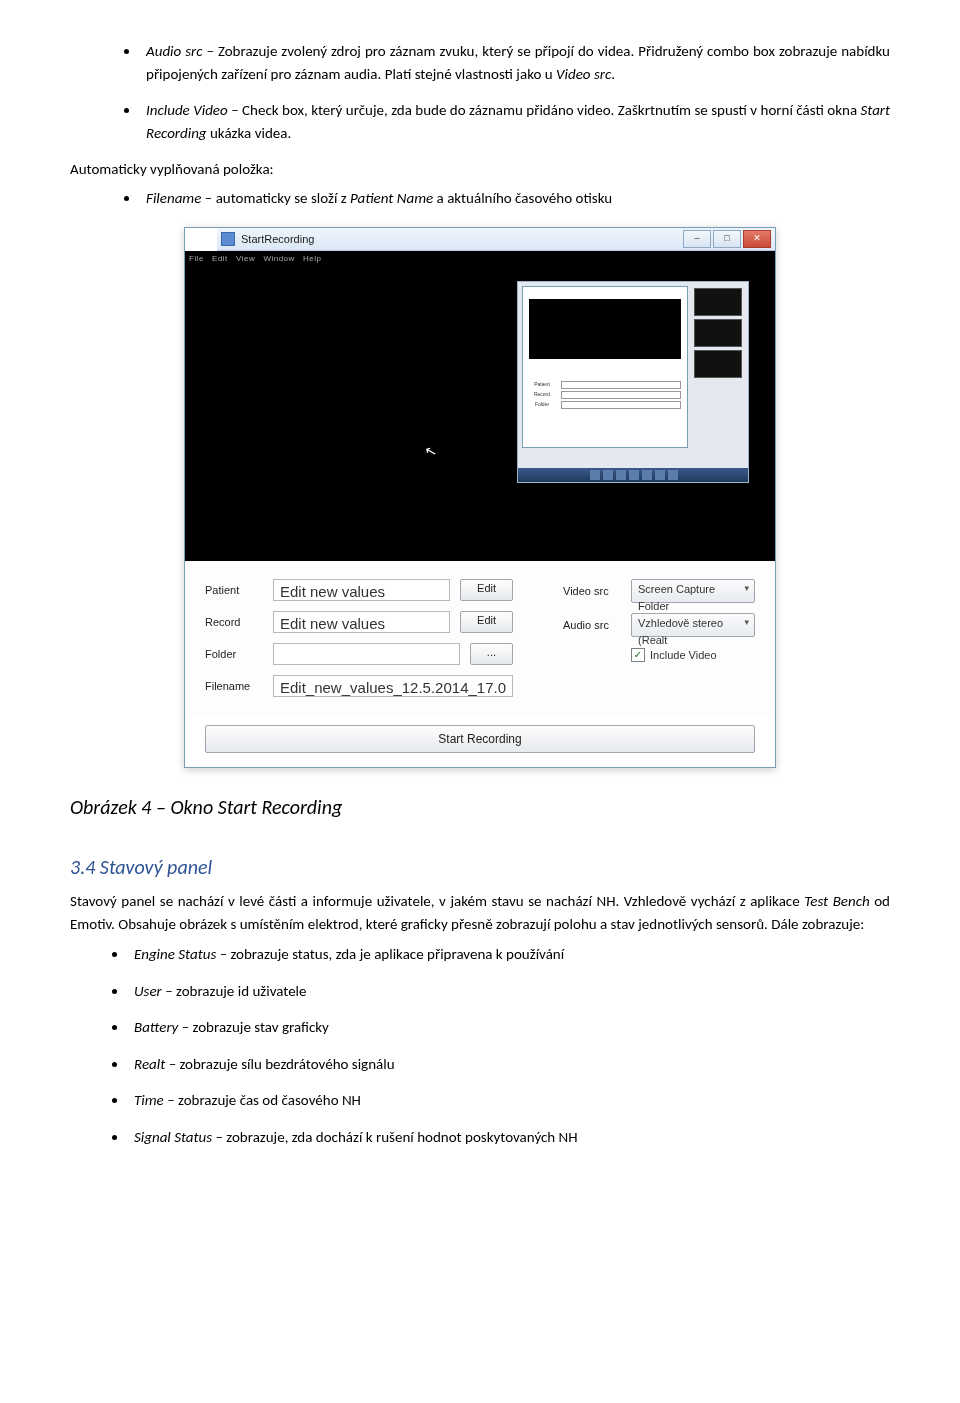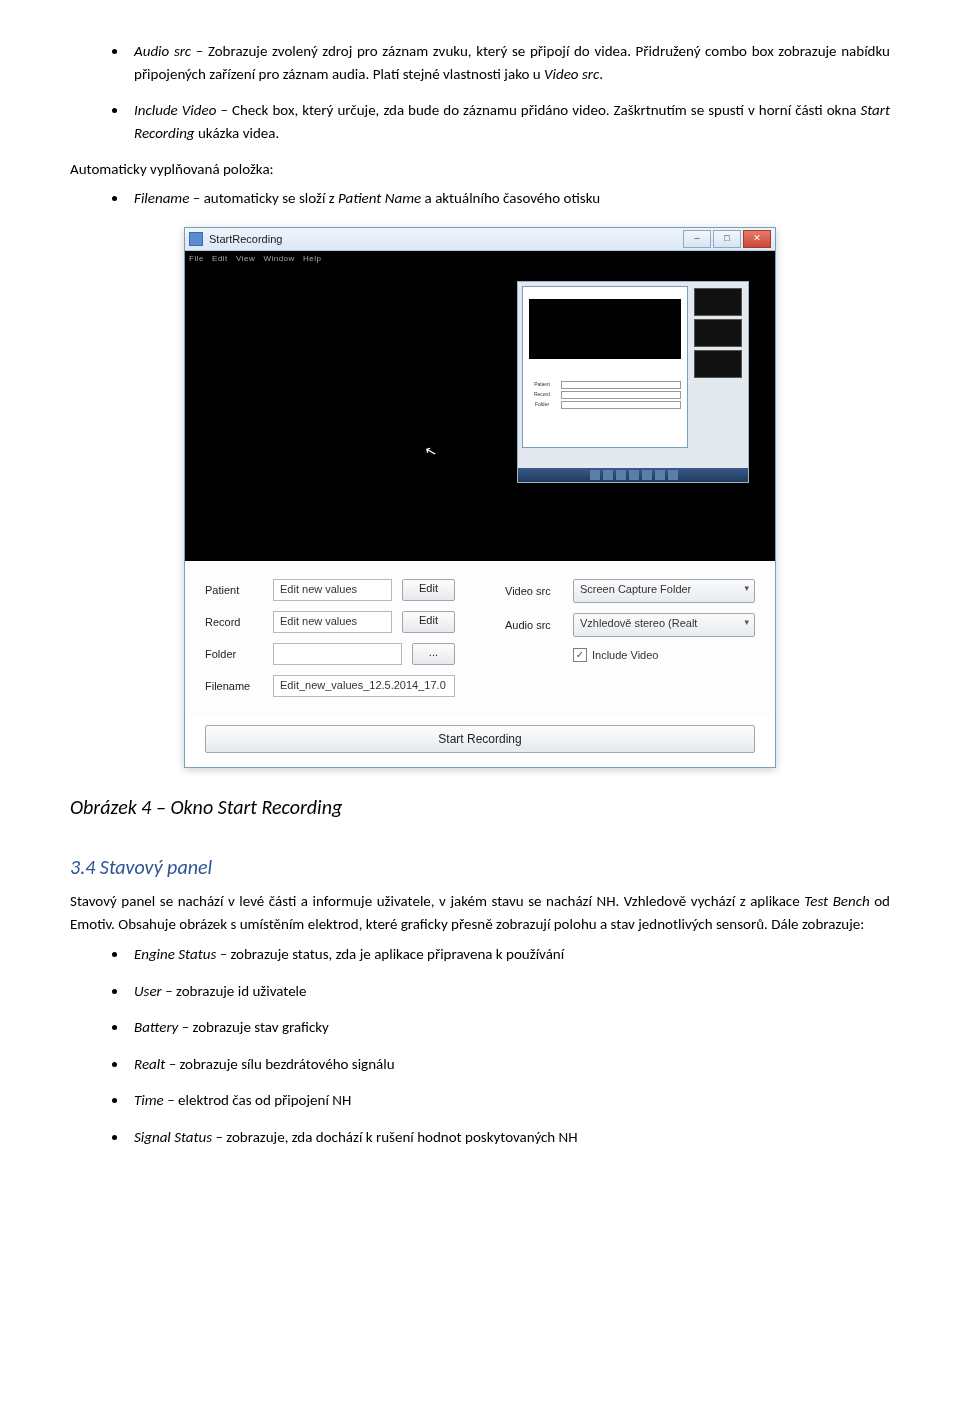"Audio src – Zobrazuje zvolený" ul.top-list > li { margin-left: none -> 12px }
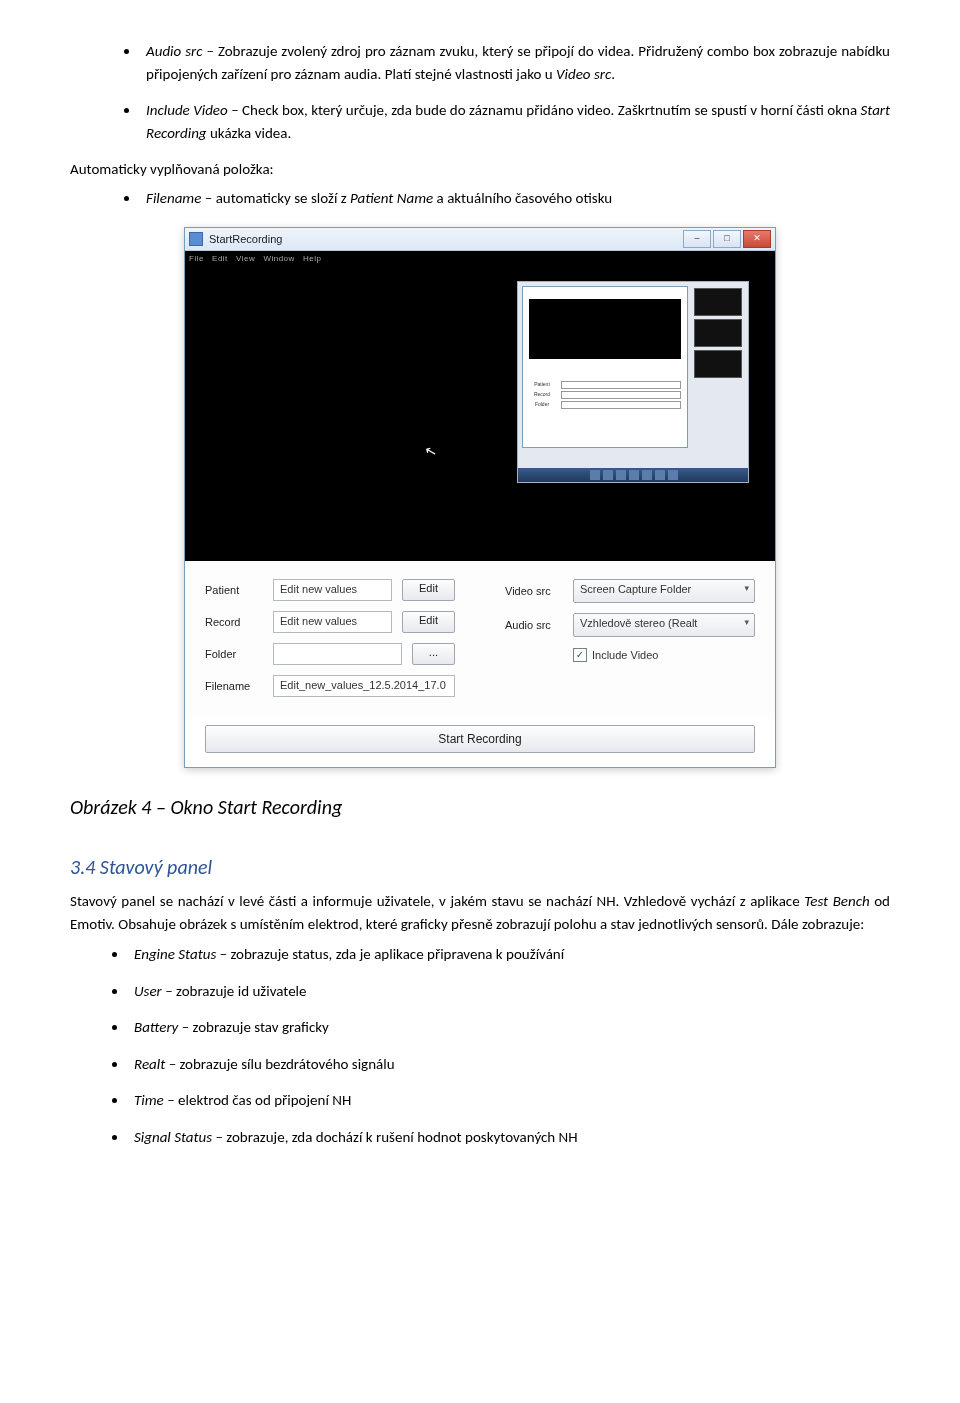"StartRecording" .titlebar { margin-left: none -> 32px }
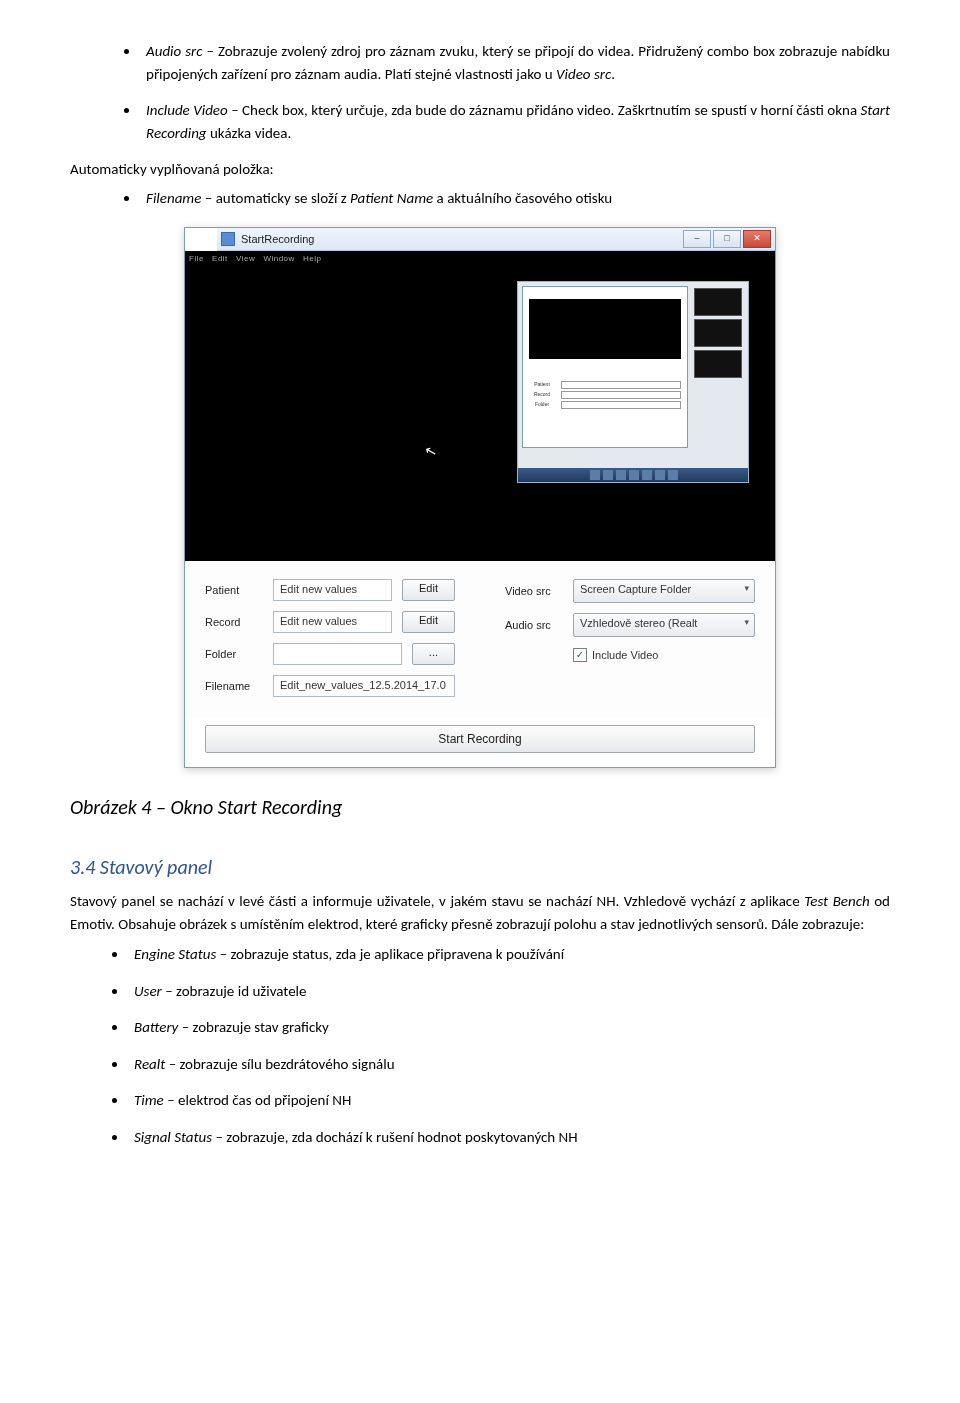"Edit new values" .txtfield { font-size: 11px -> 15px }
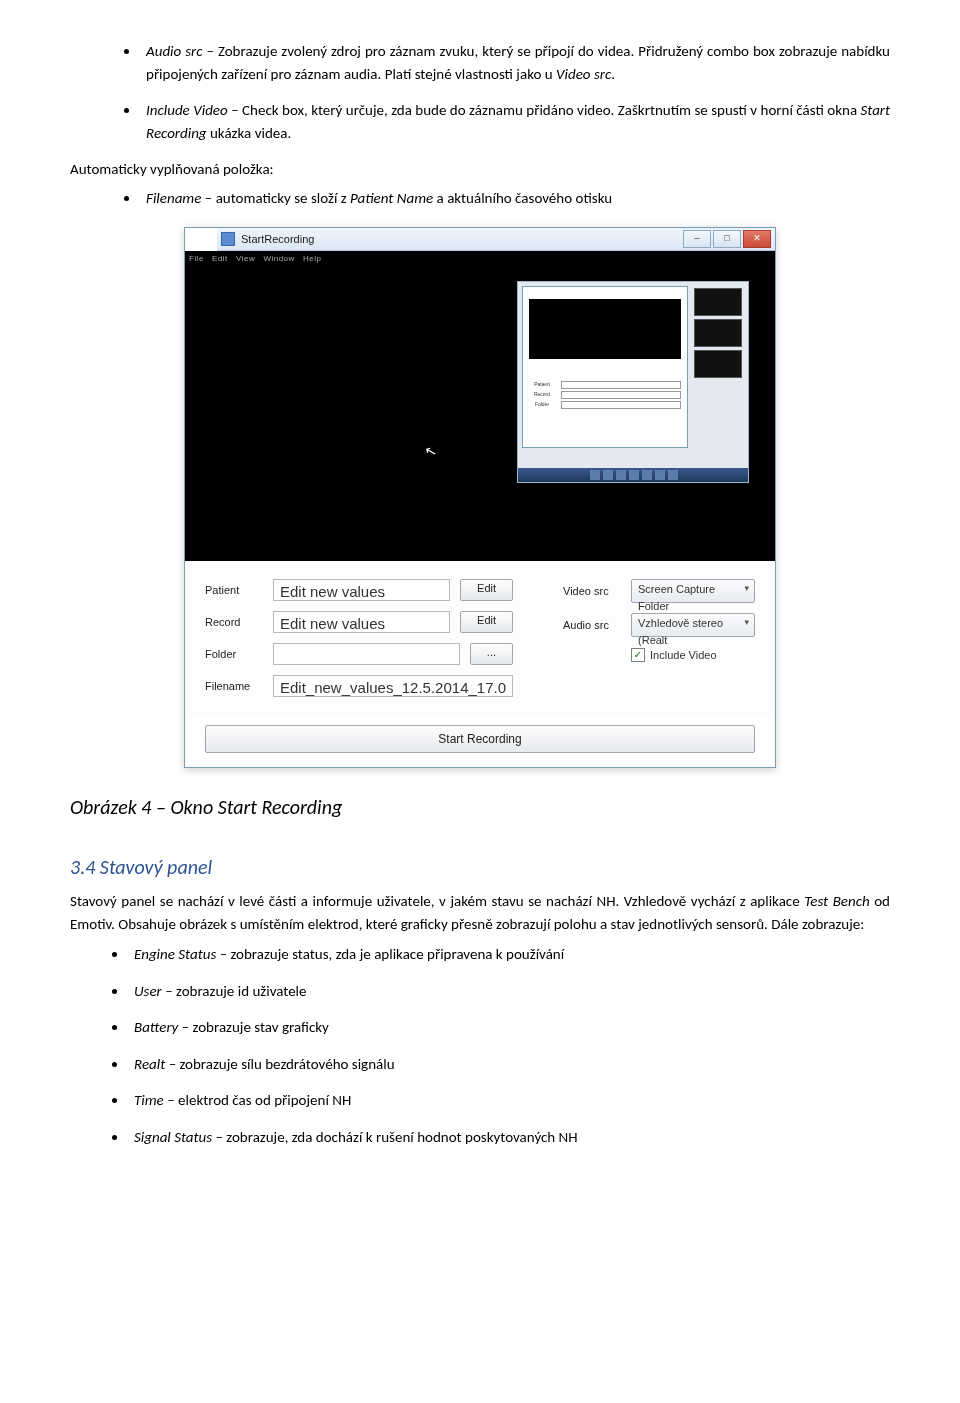"– elektrod čas od připojení" span { text: elektrod čas od připojení -> zobrazuje čas od časového }
